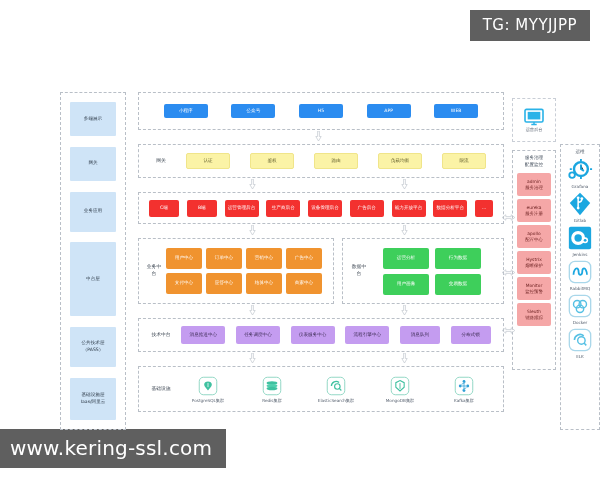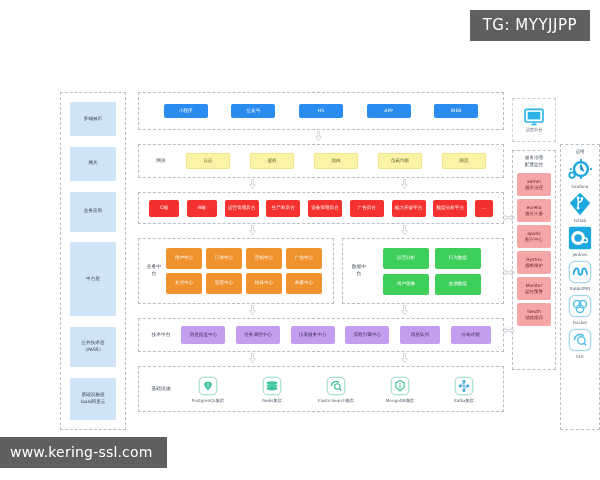"www.kering-ssl.com" .wm { font-size: 14px -> 20px }
